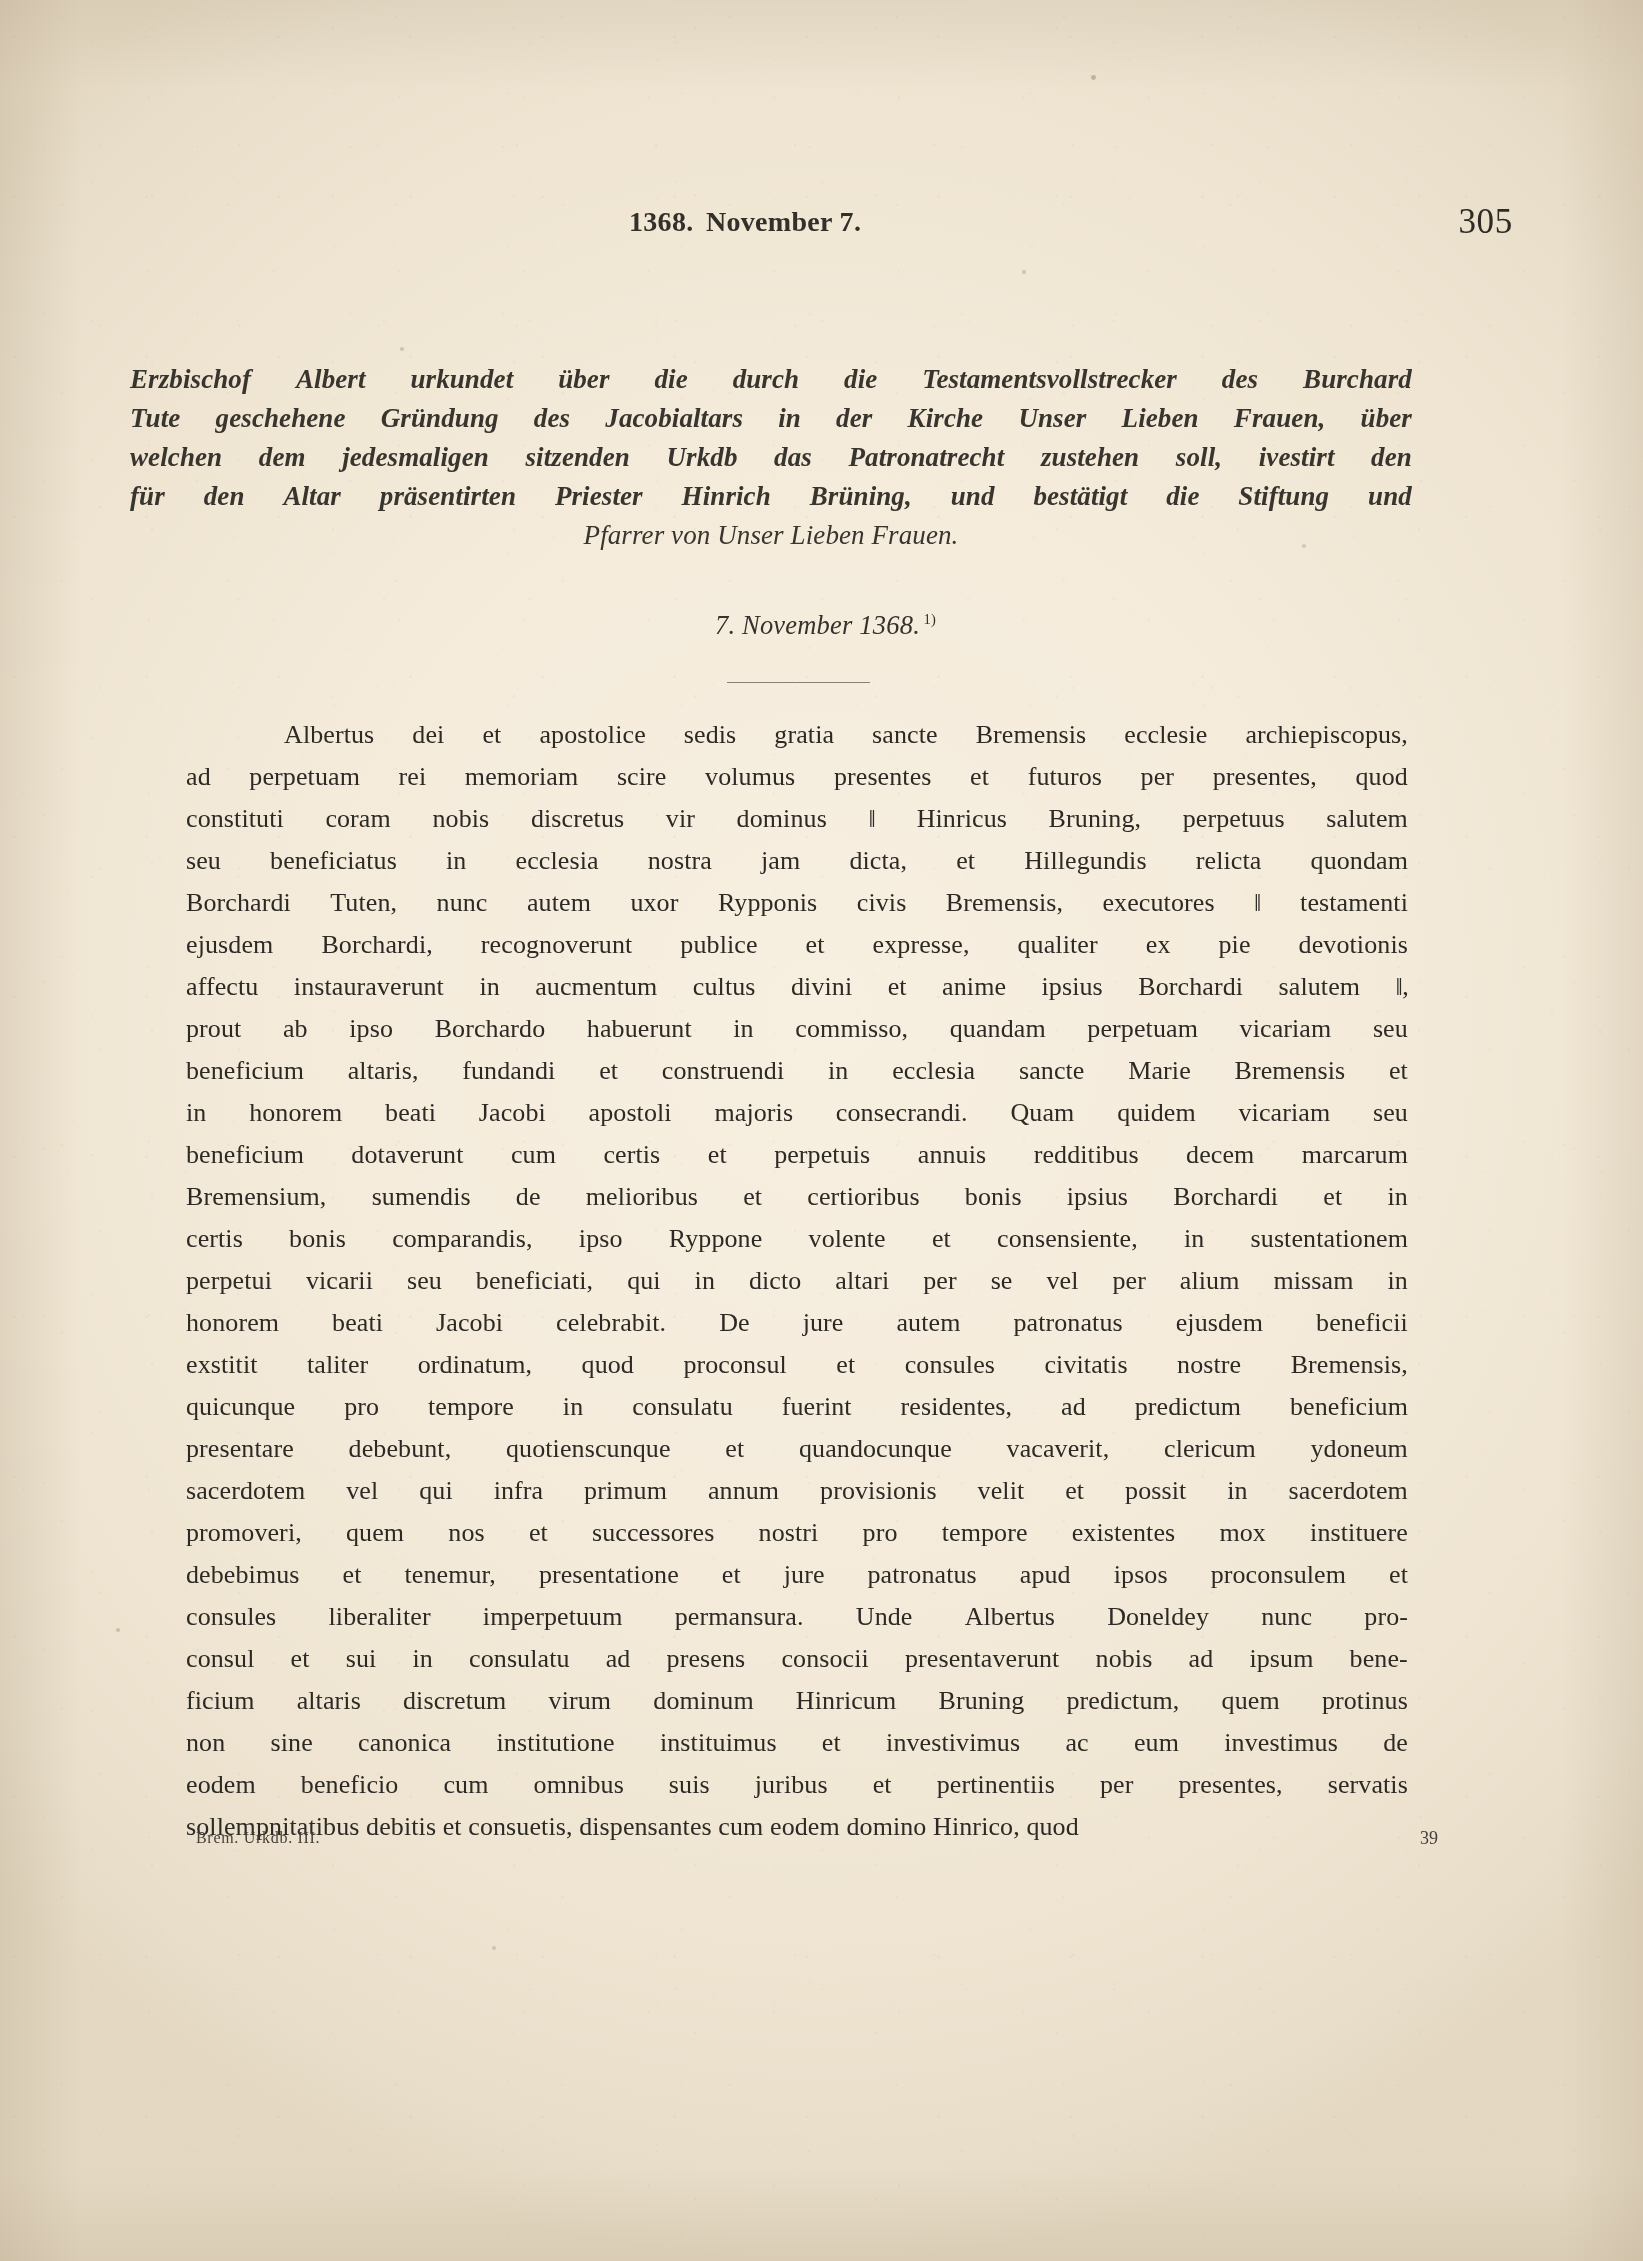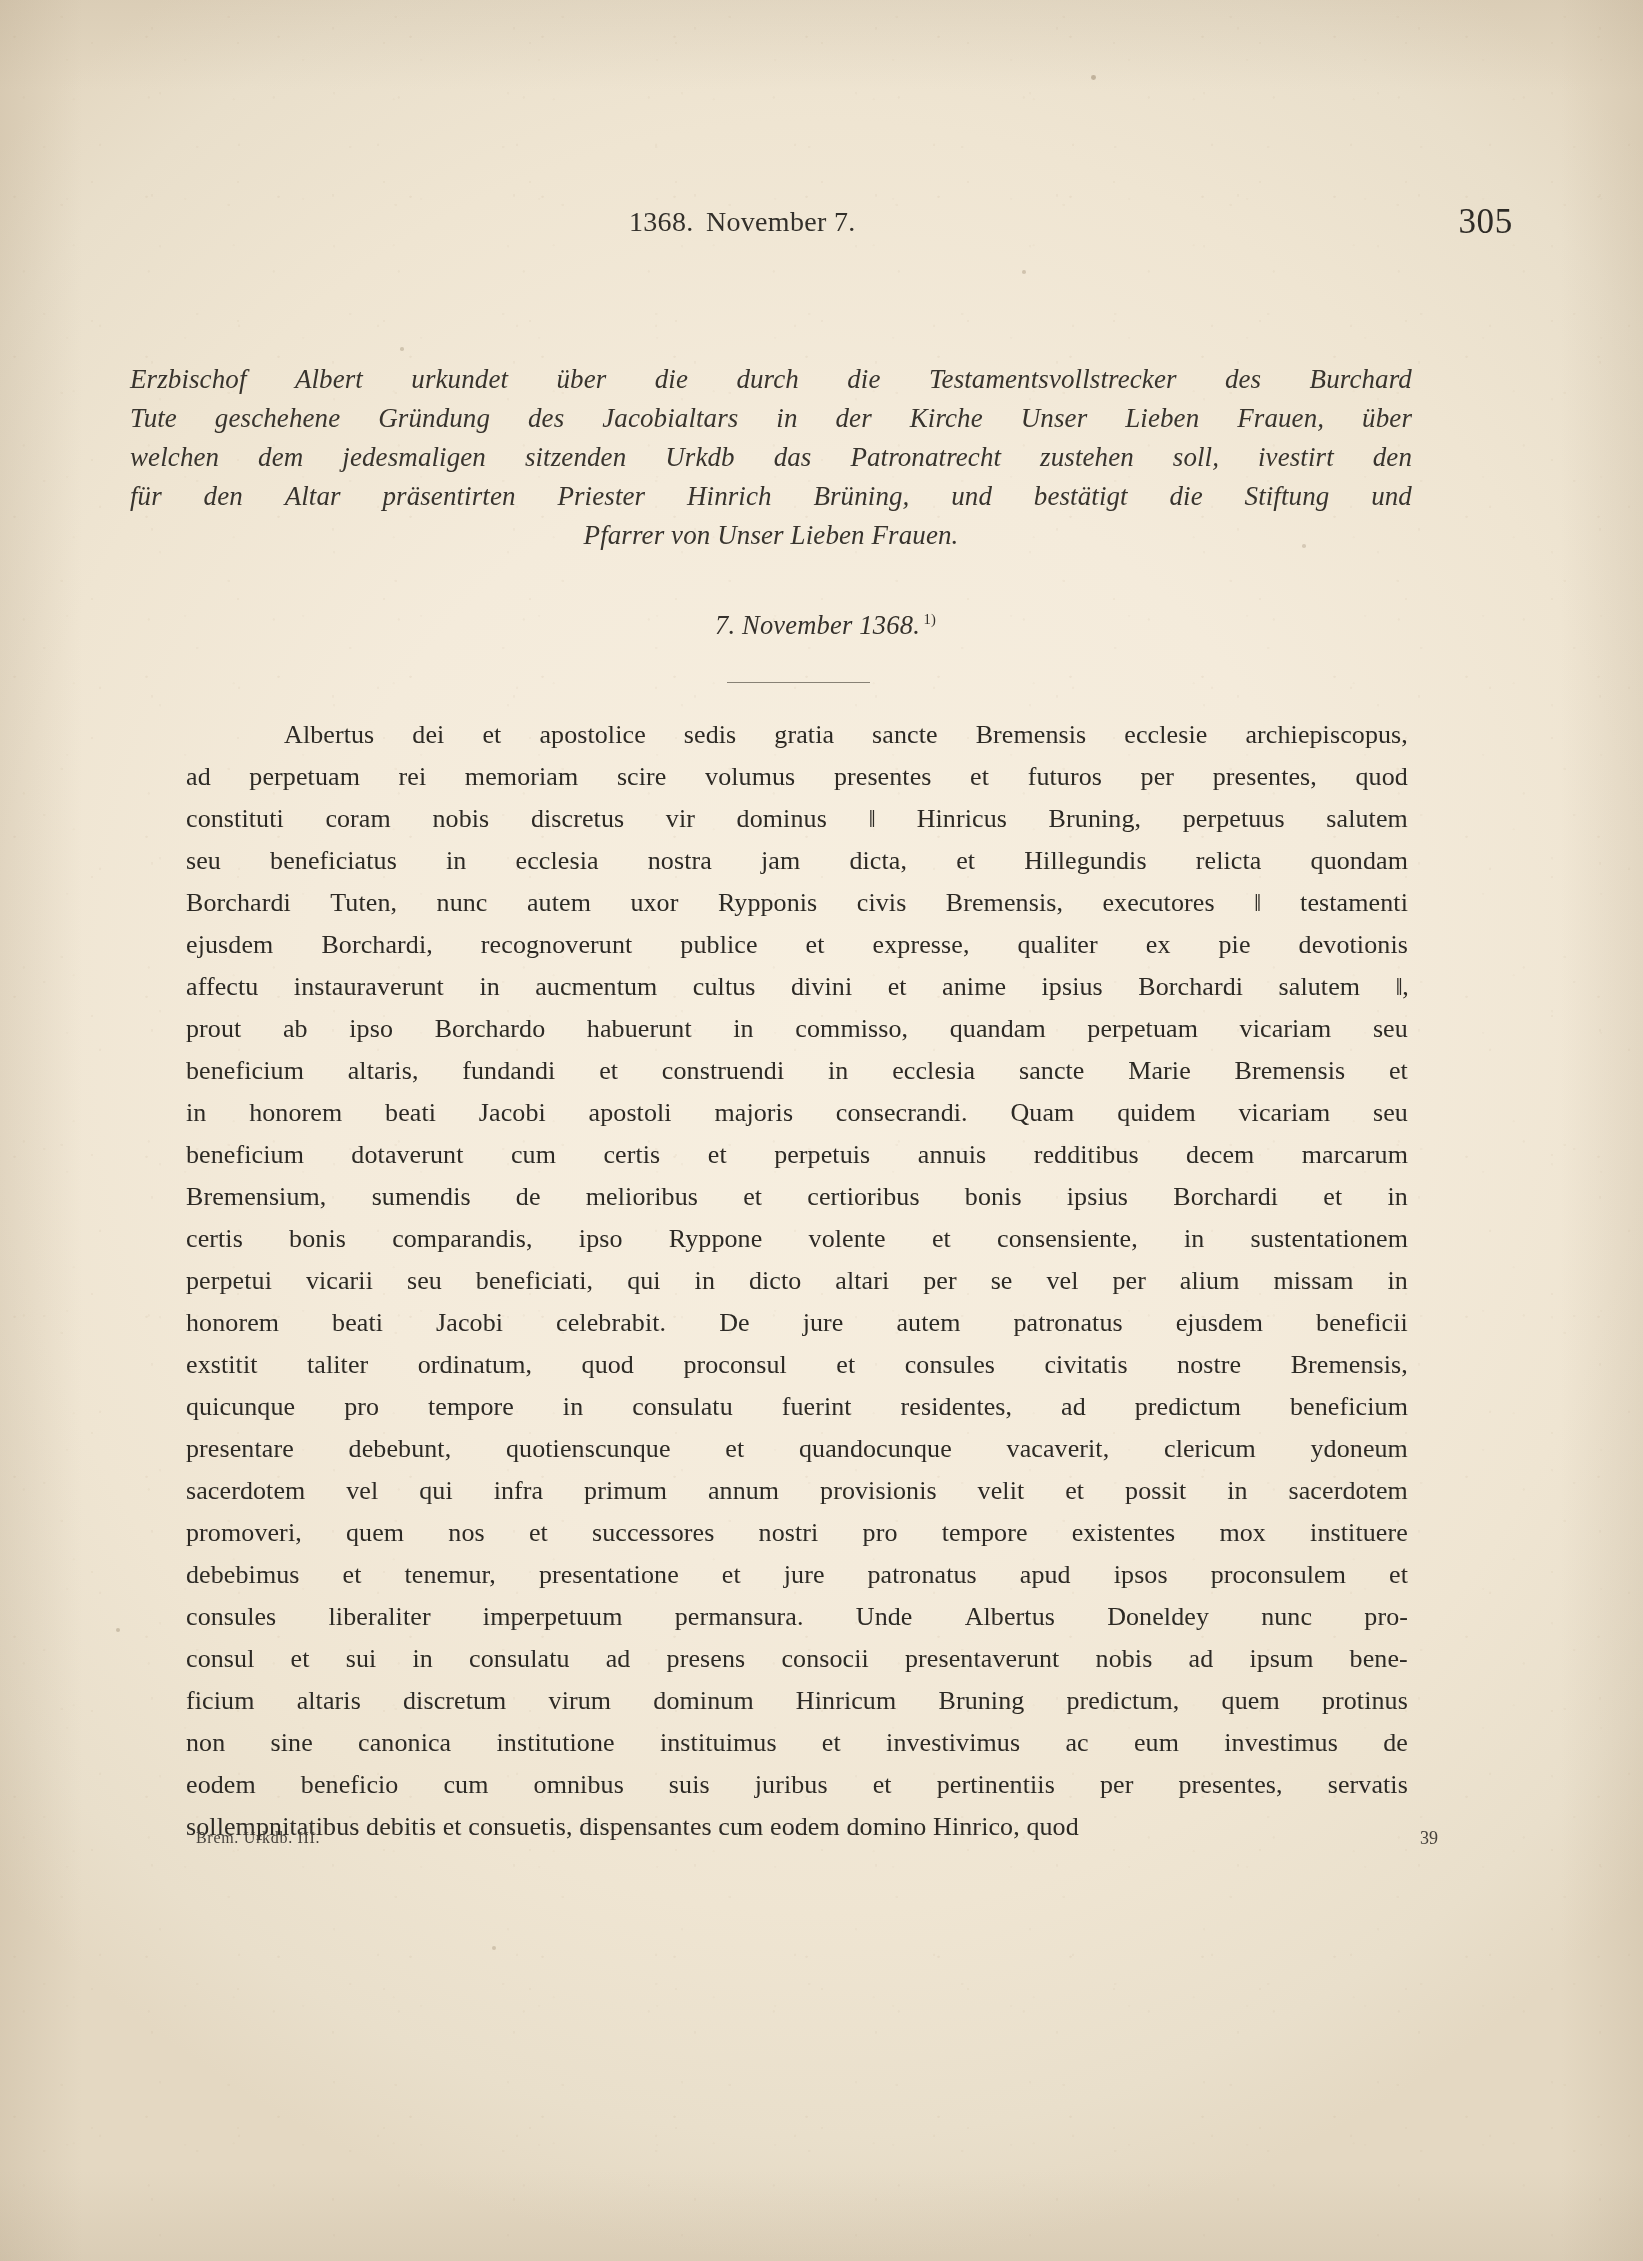"1368. November 7." .runhead-date { font-weight: none -> bold }
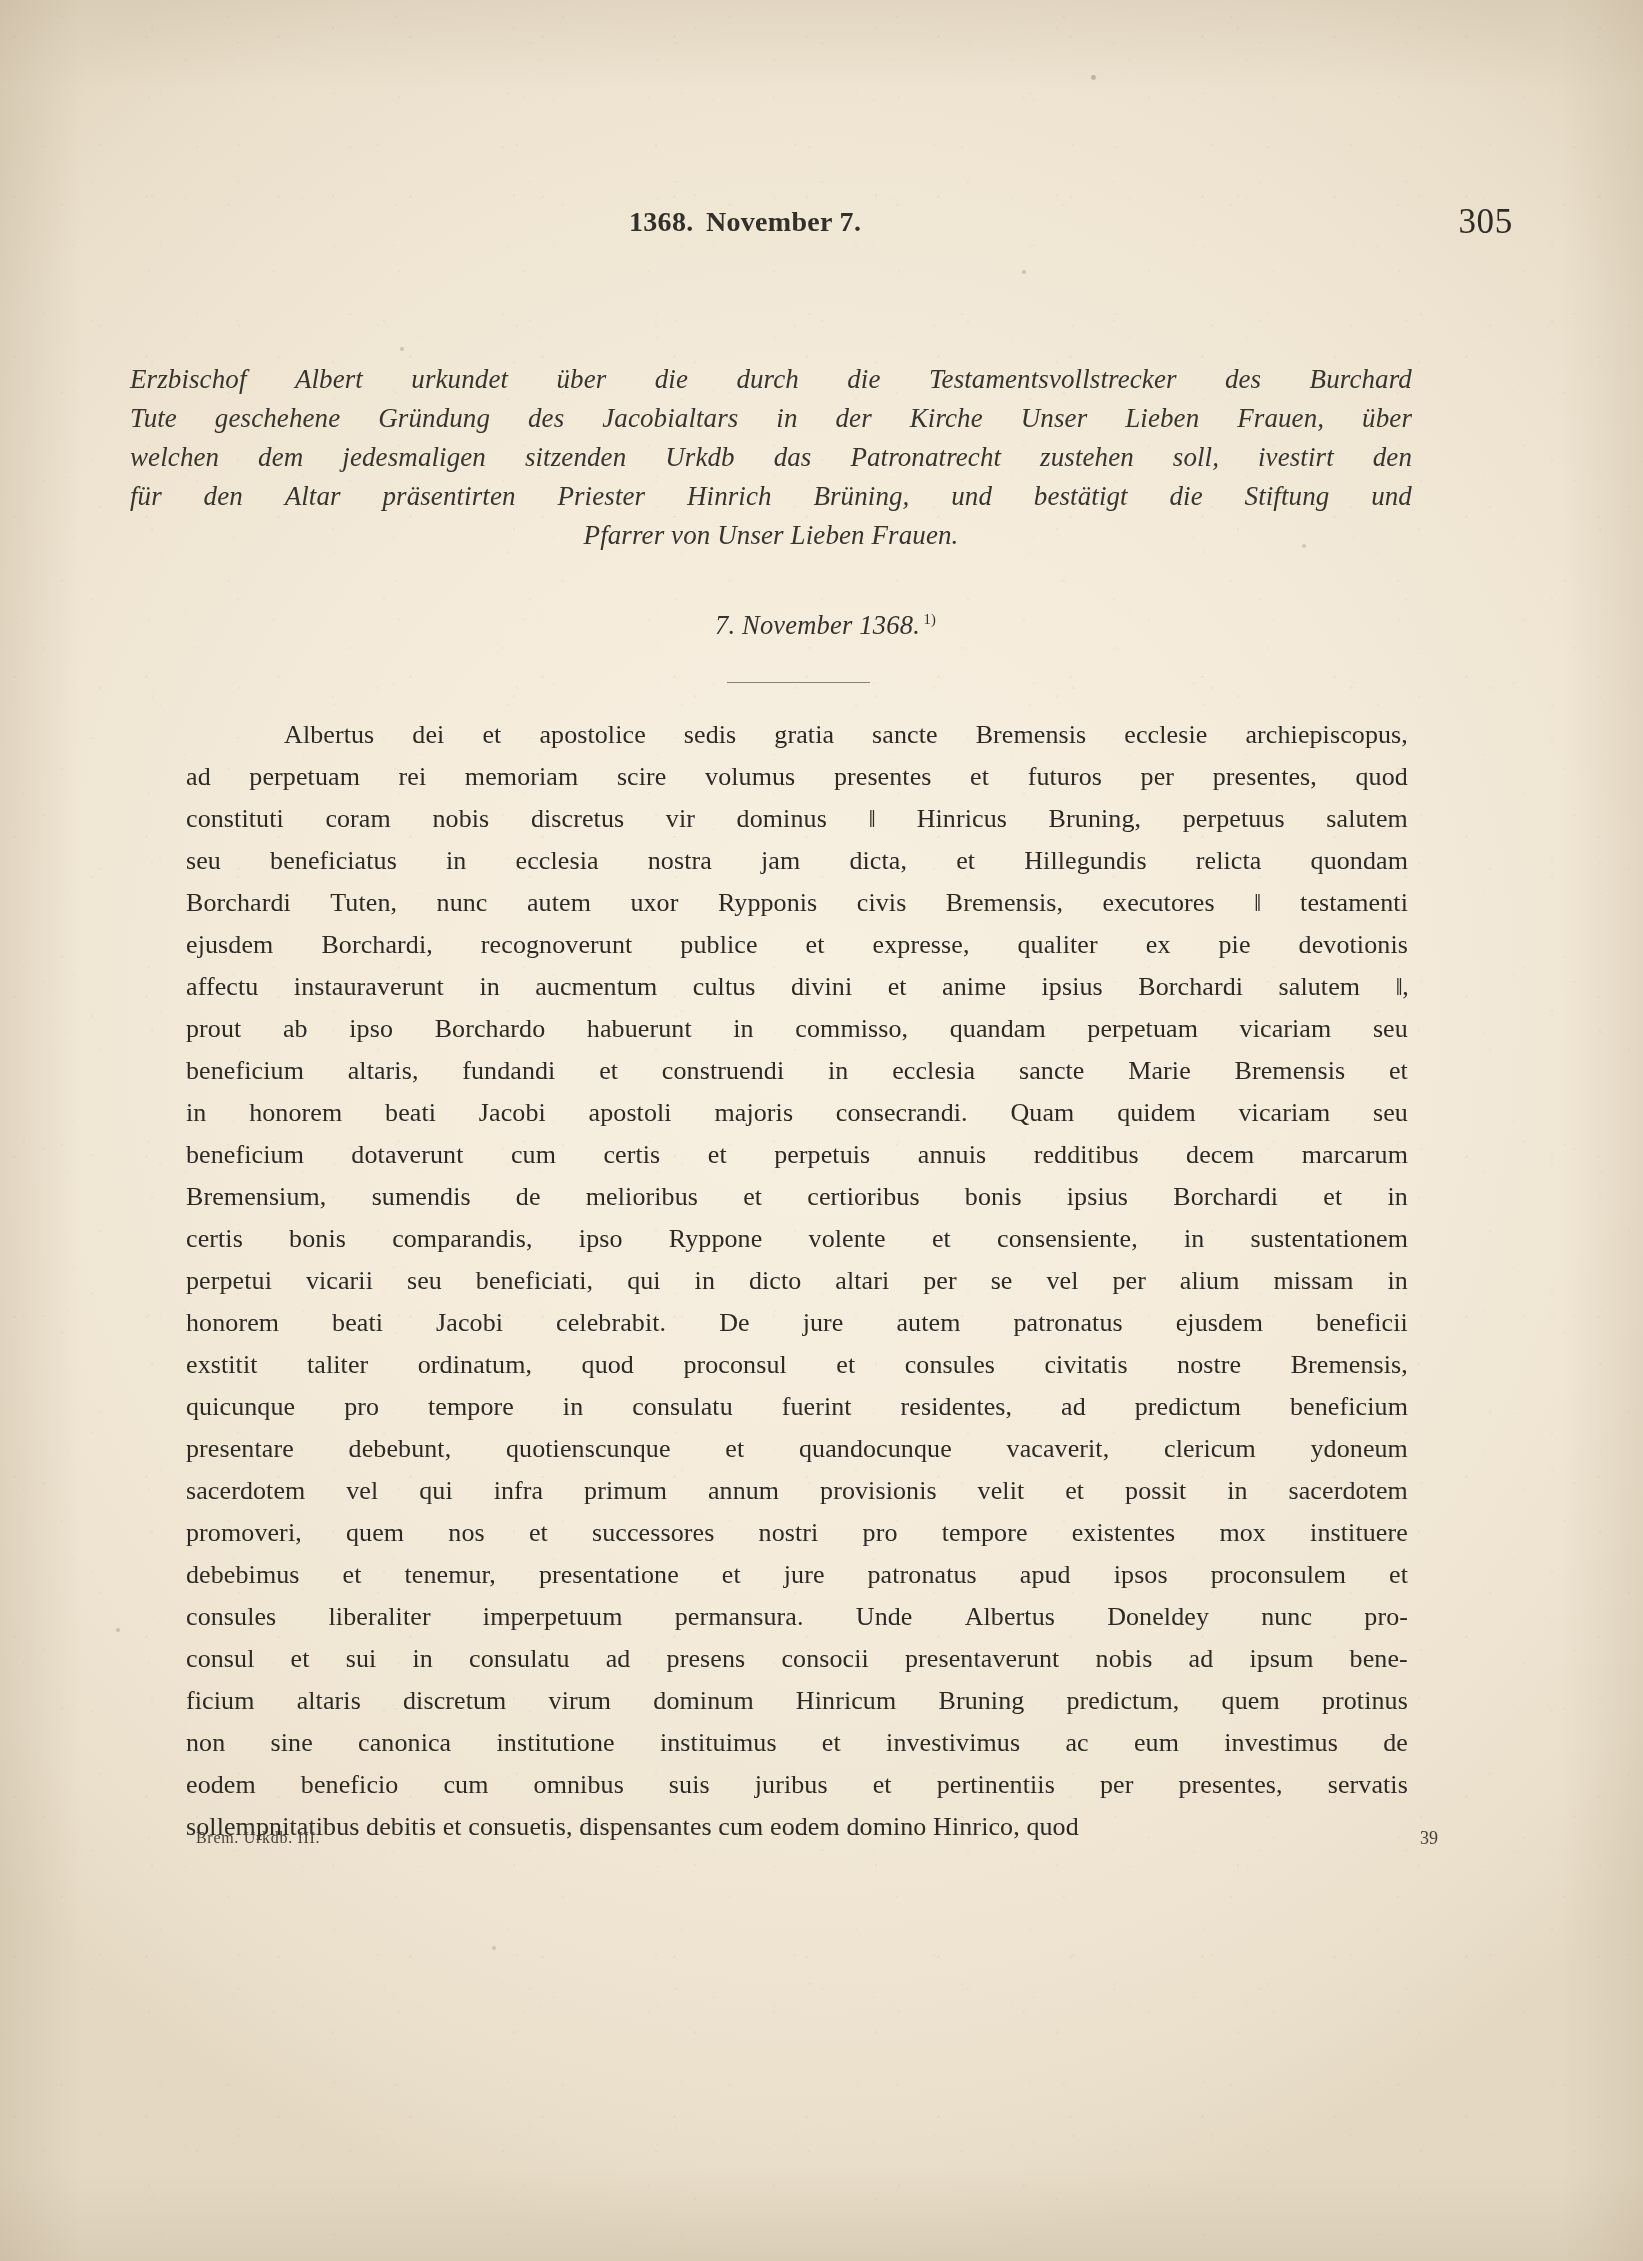"Erzbischof" .regest .just { font-weight: none -> bold }
